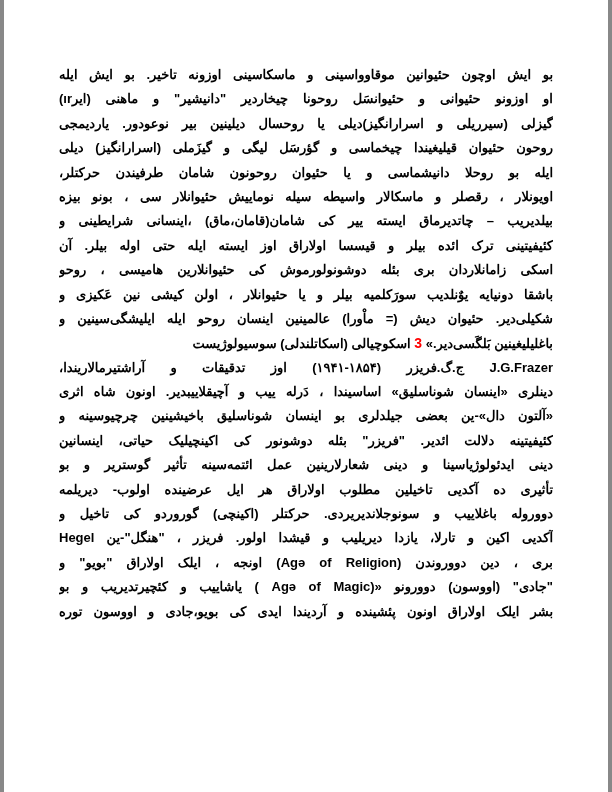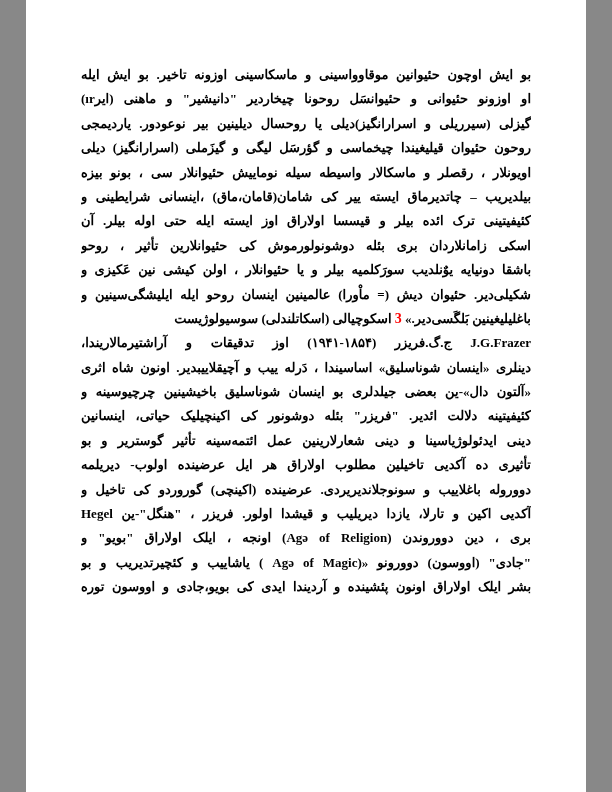"بو ایش اوچون حئیوانین موقاوواسینی" .page { font-family: Liberation Serif, serif -> Liberation Sans, sans-serif; width: 560px -> 604px }
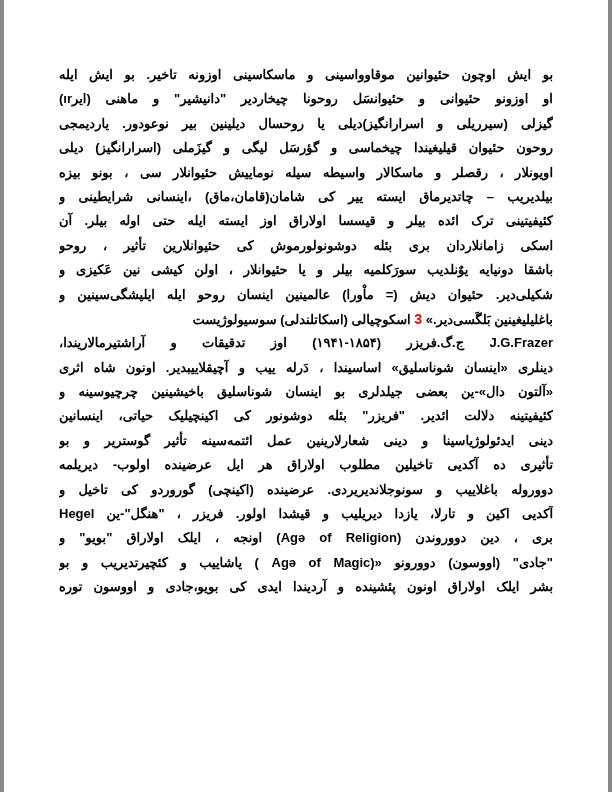"ایله بو روحلا دانیشماسی و" div.tline { html: none -> <div><span>ایله بو روحلا دانیشماسی و یا حئیوان روحونون شامان طرفیندن حرکتلر،</span></div> }
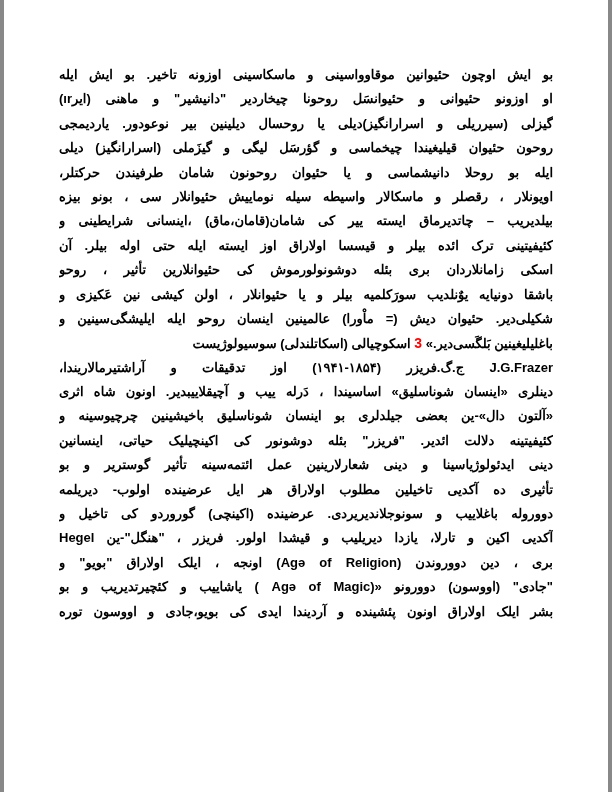"اسکی زامانلاردان بری بئله دوشونولورموش" span { text: تأثیر -> هامیسی }
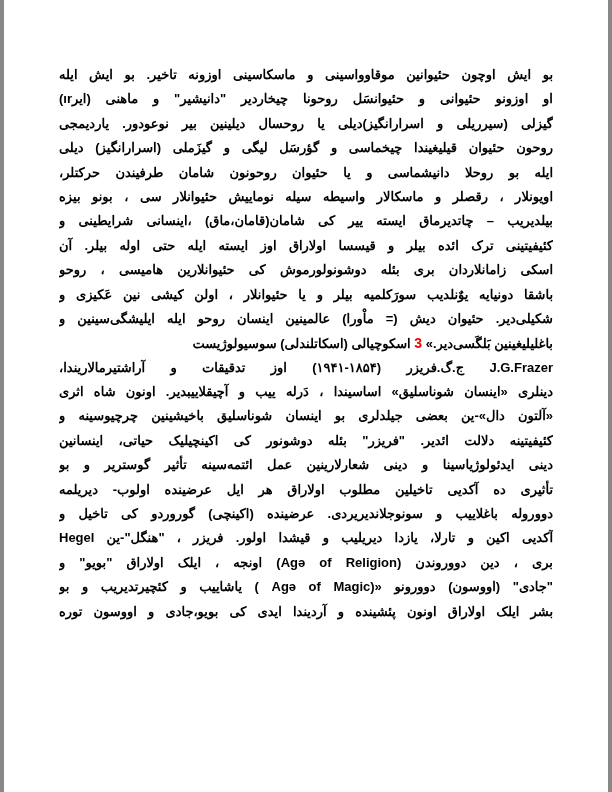"دووروله باغلاییب و سونوجلاندیریردی." span { text: عرضینده -> حرکتلر }
